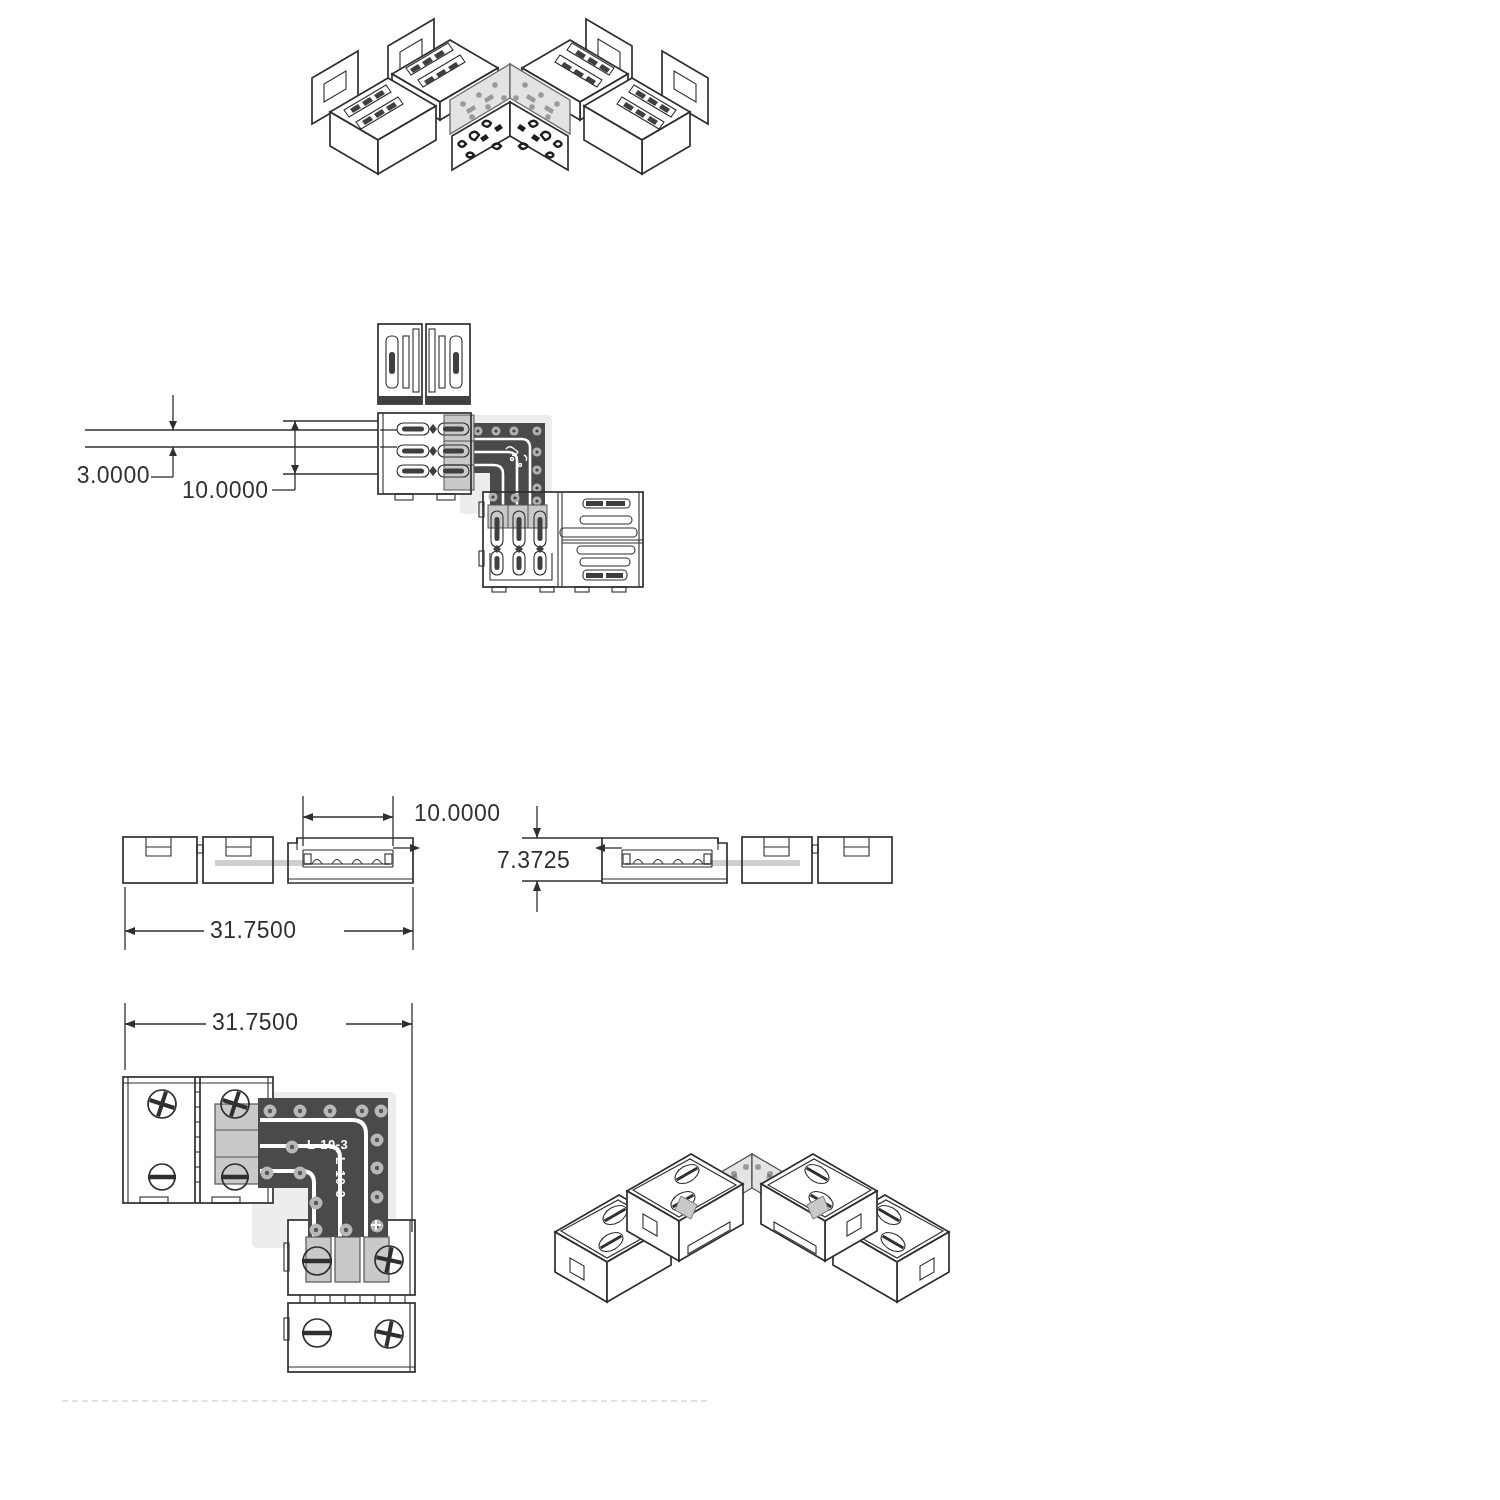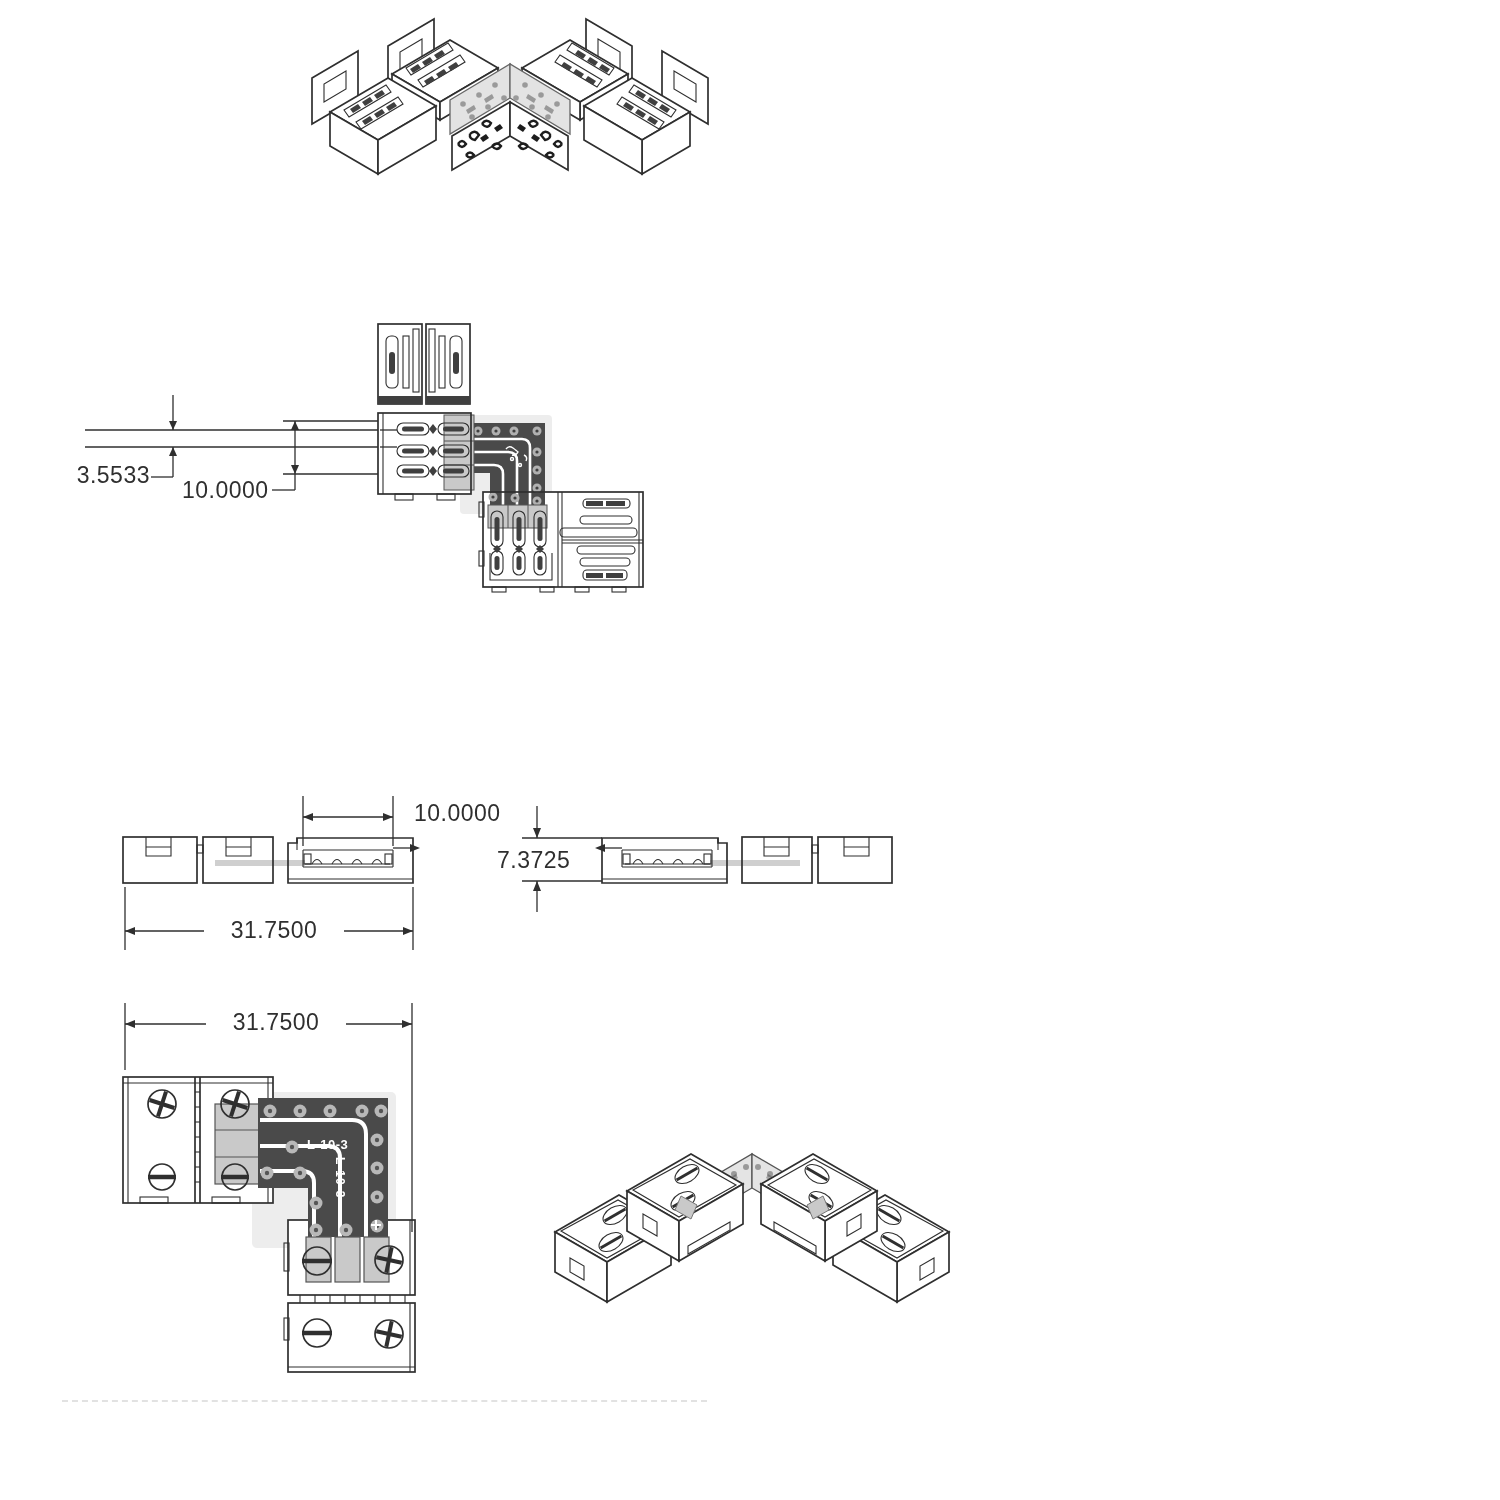"3.5533" div.dim-label { text: 3.5533 -> 3.0000 }
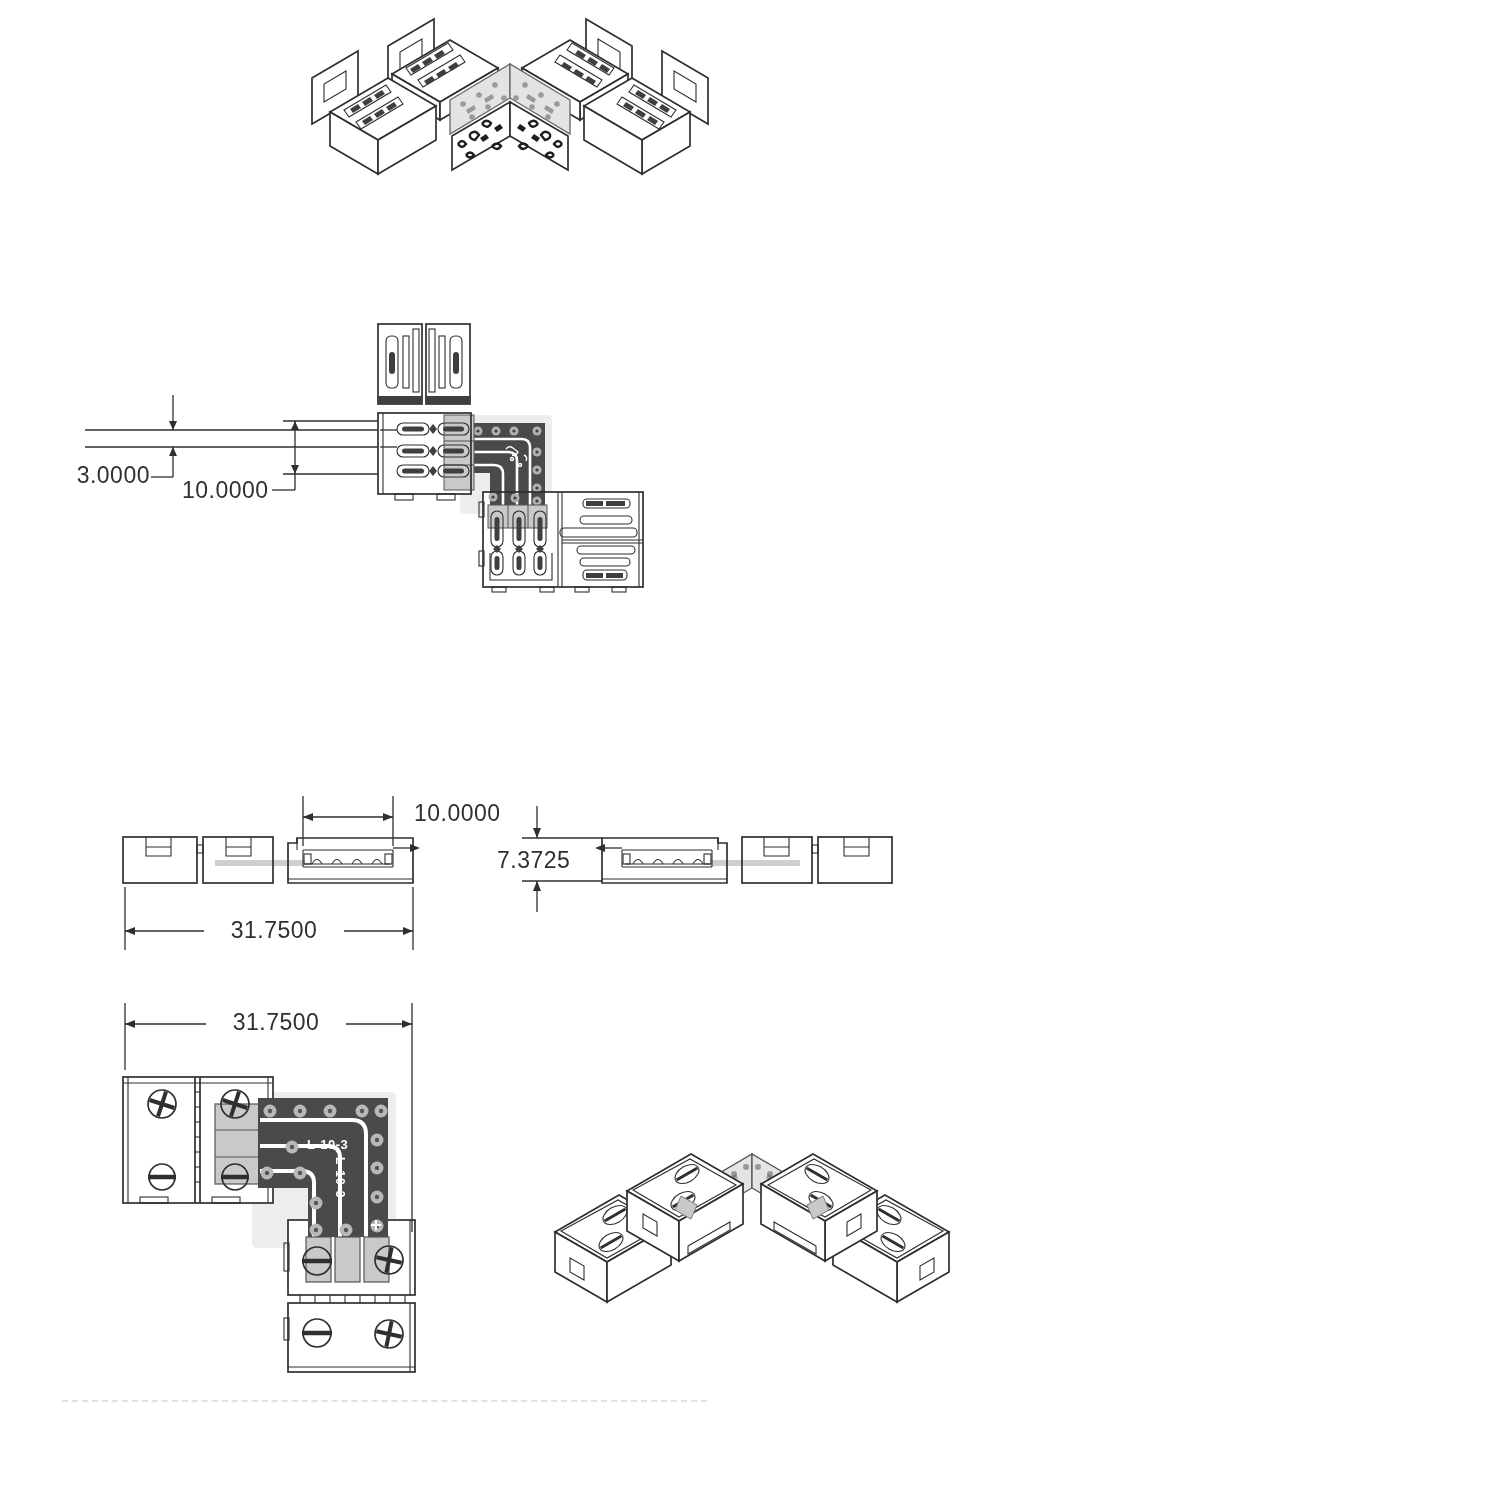"31.7500" .dim-center { text-align: center -> left }
